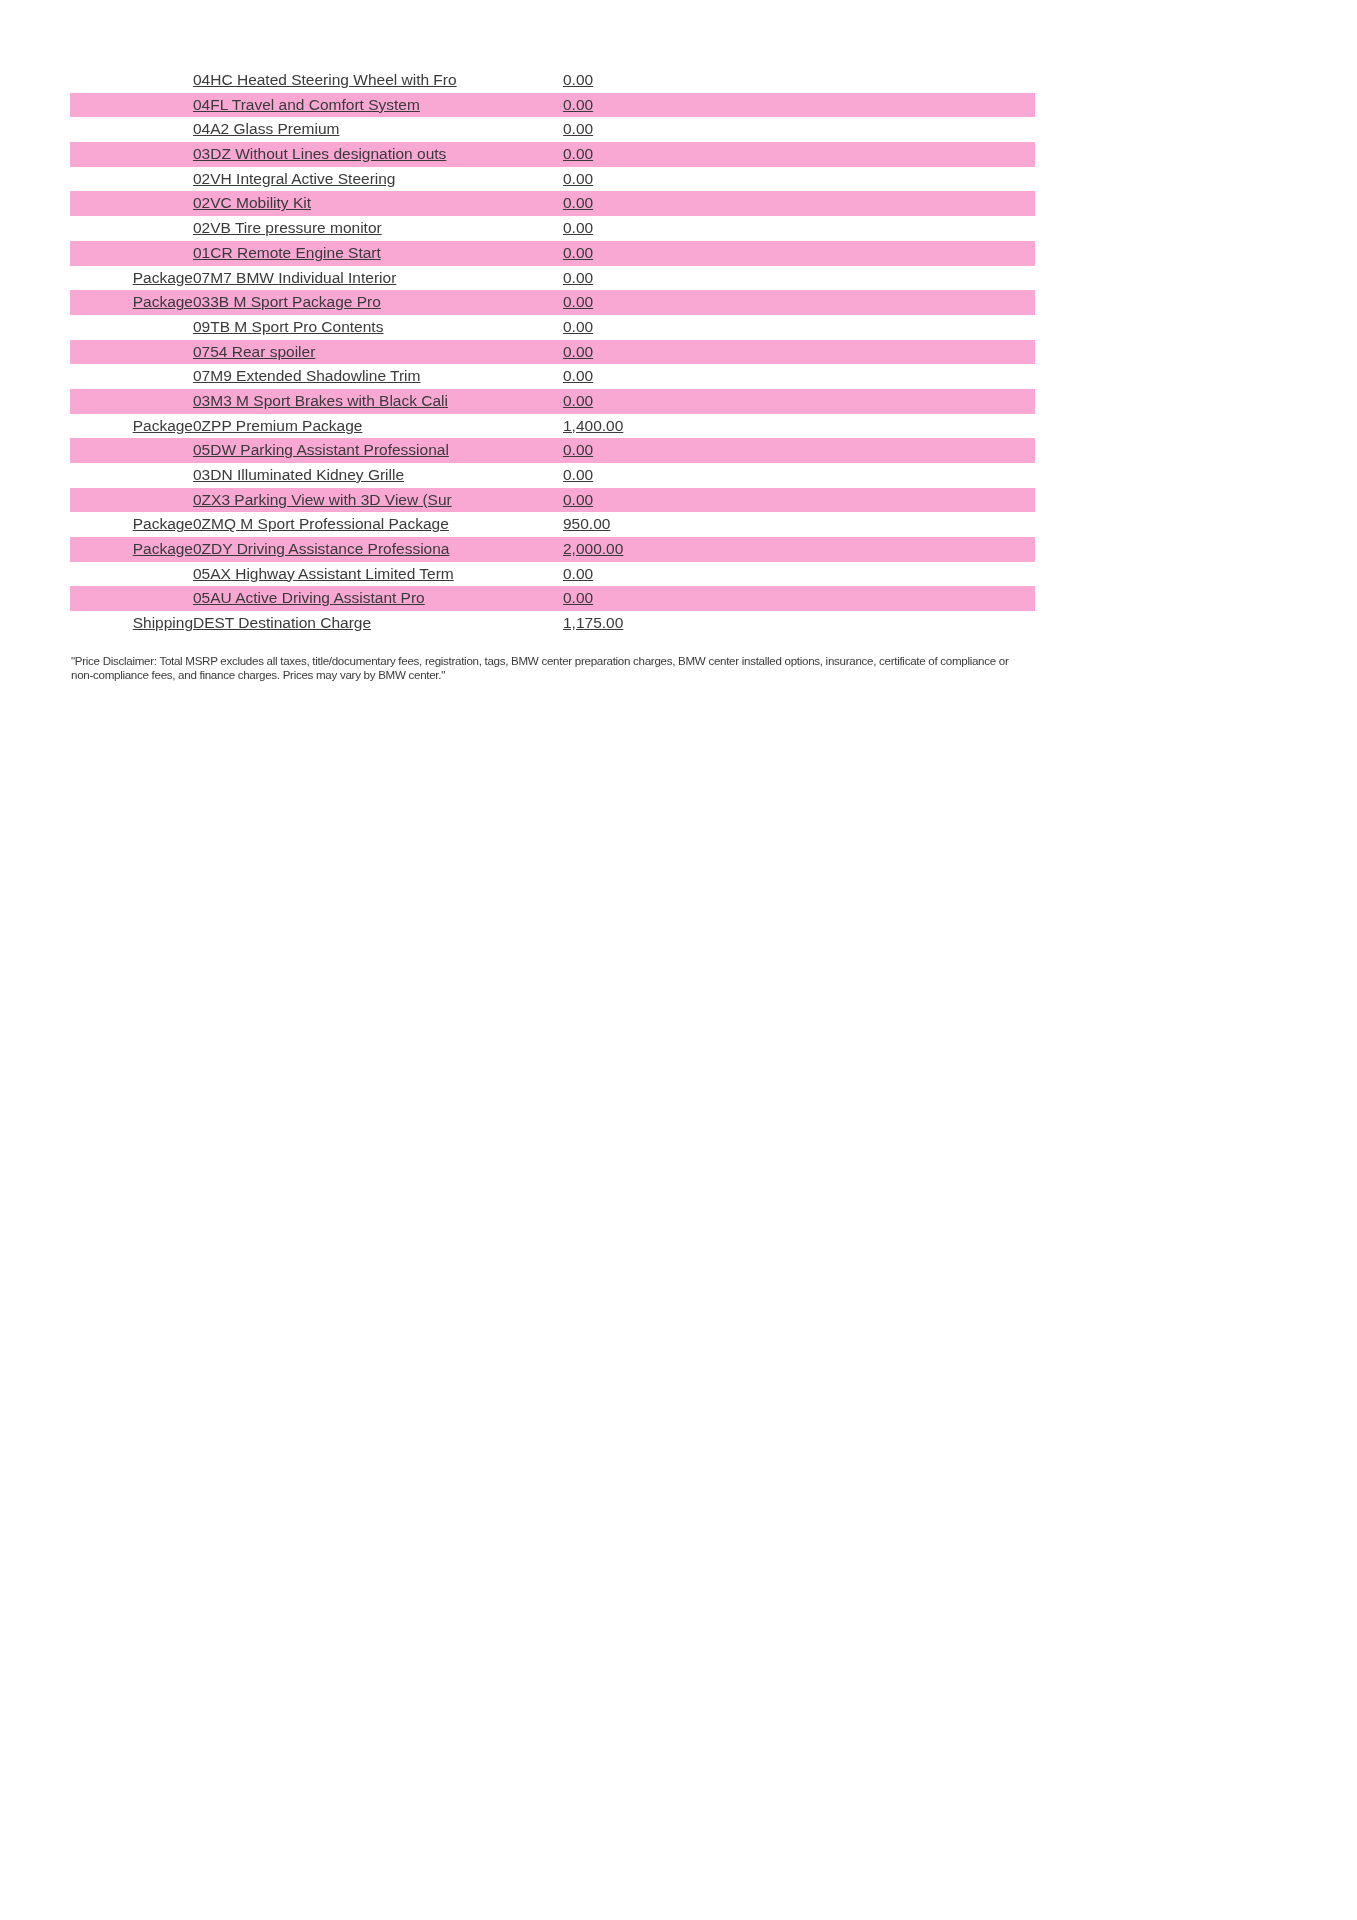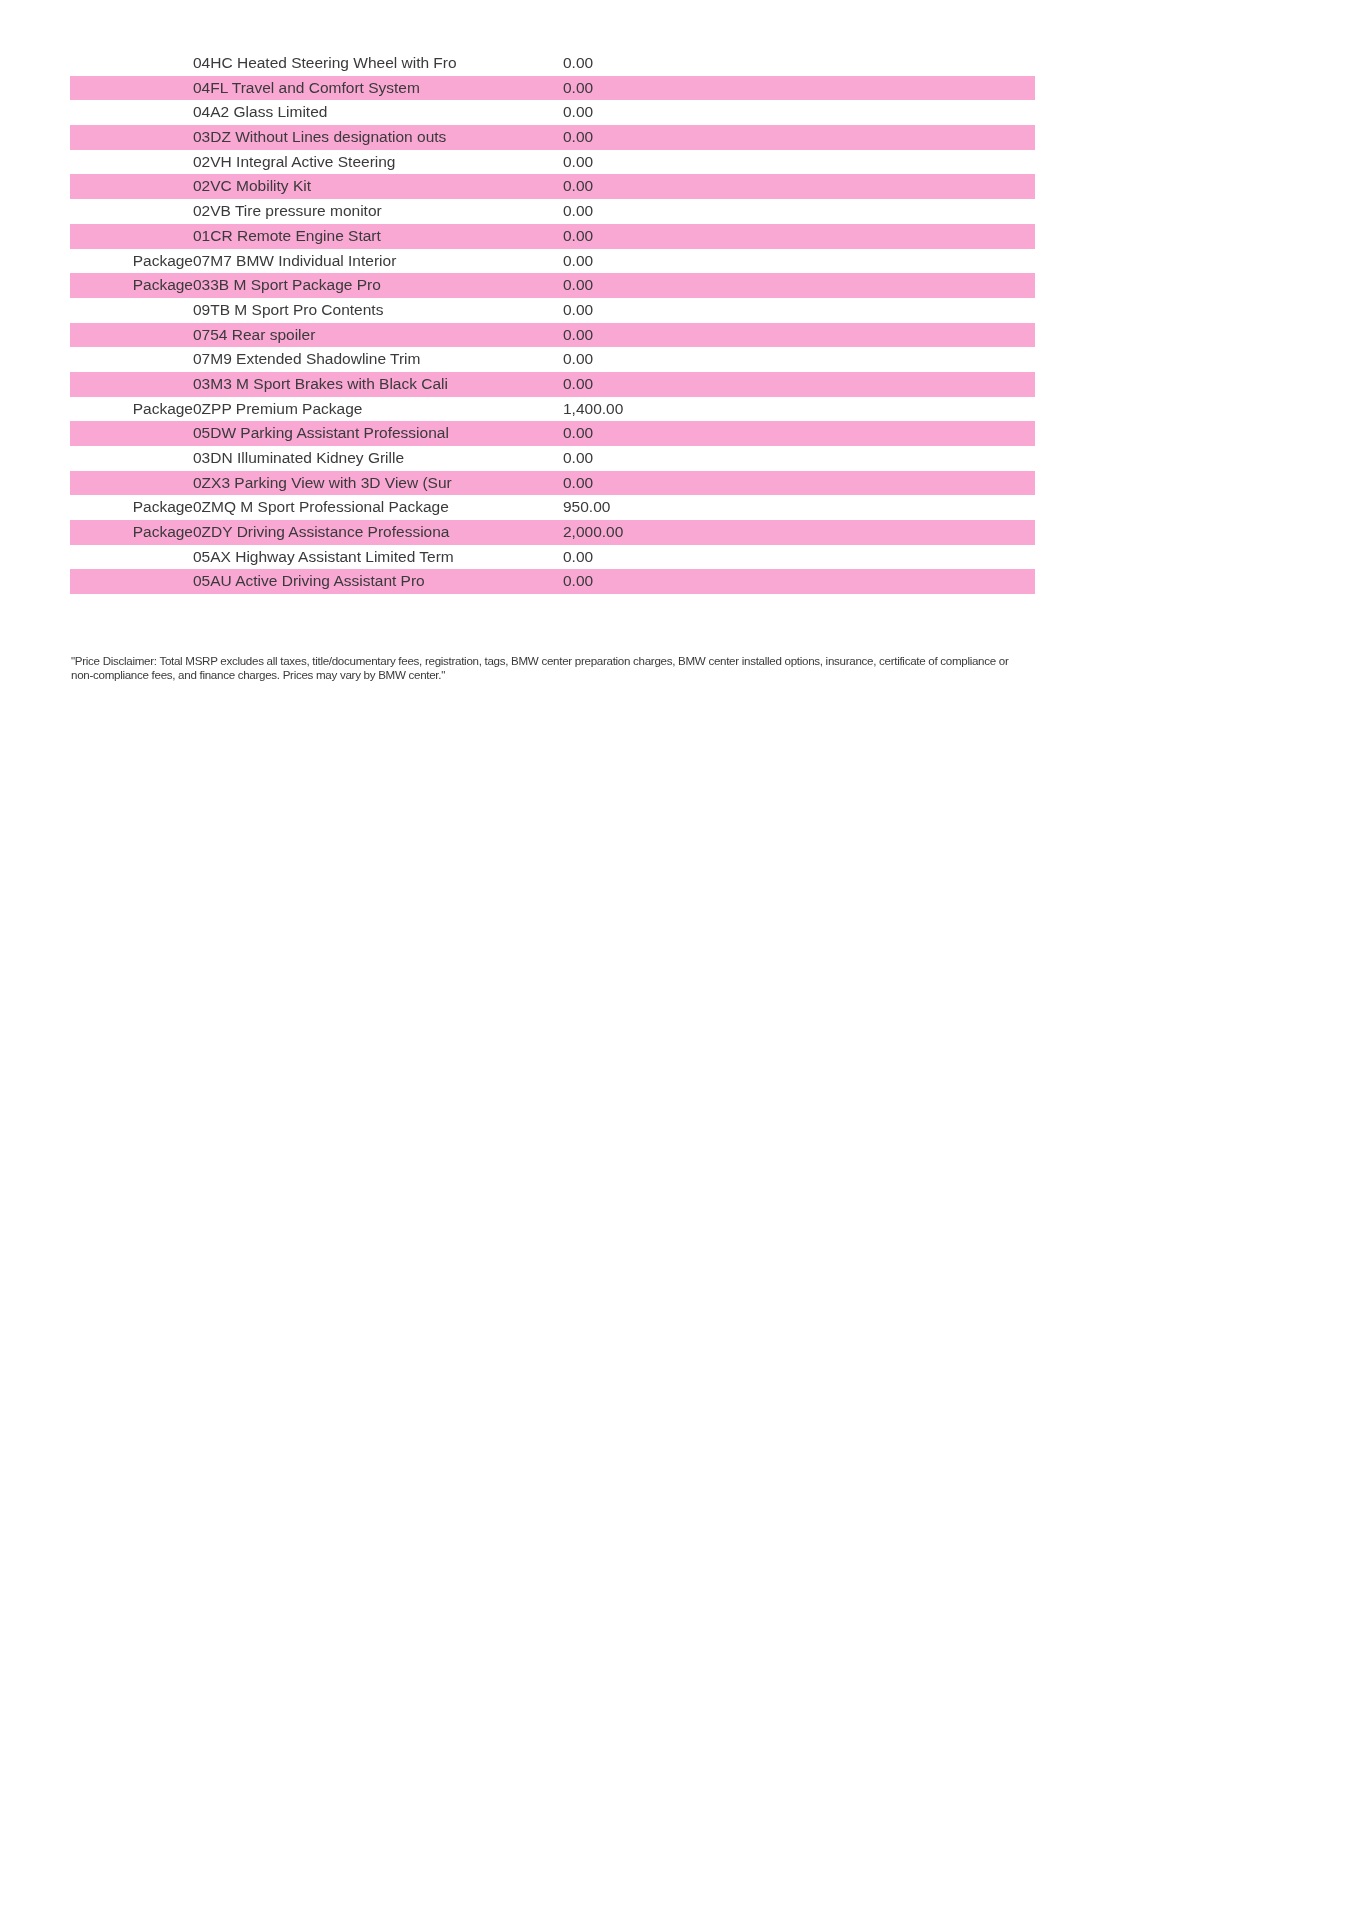"04HC Heated Steering Wheel with" .pricing-table { text-decoration: none -> underline; top: 51px -> 68px }
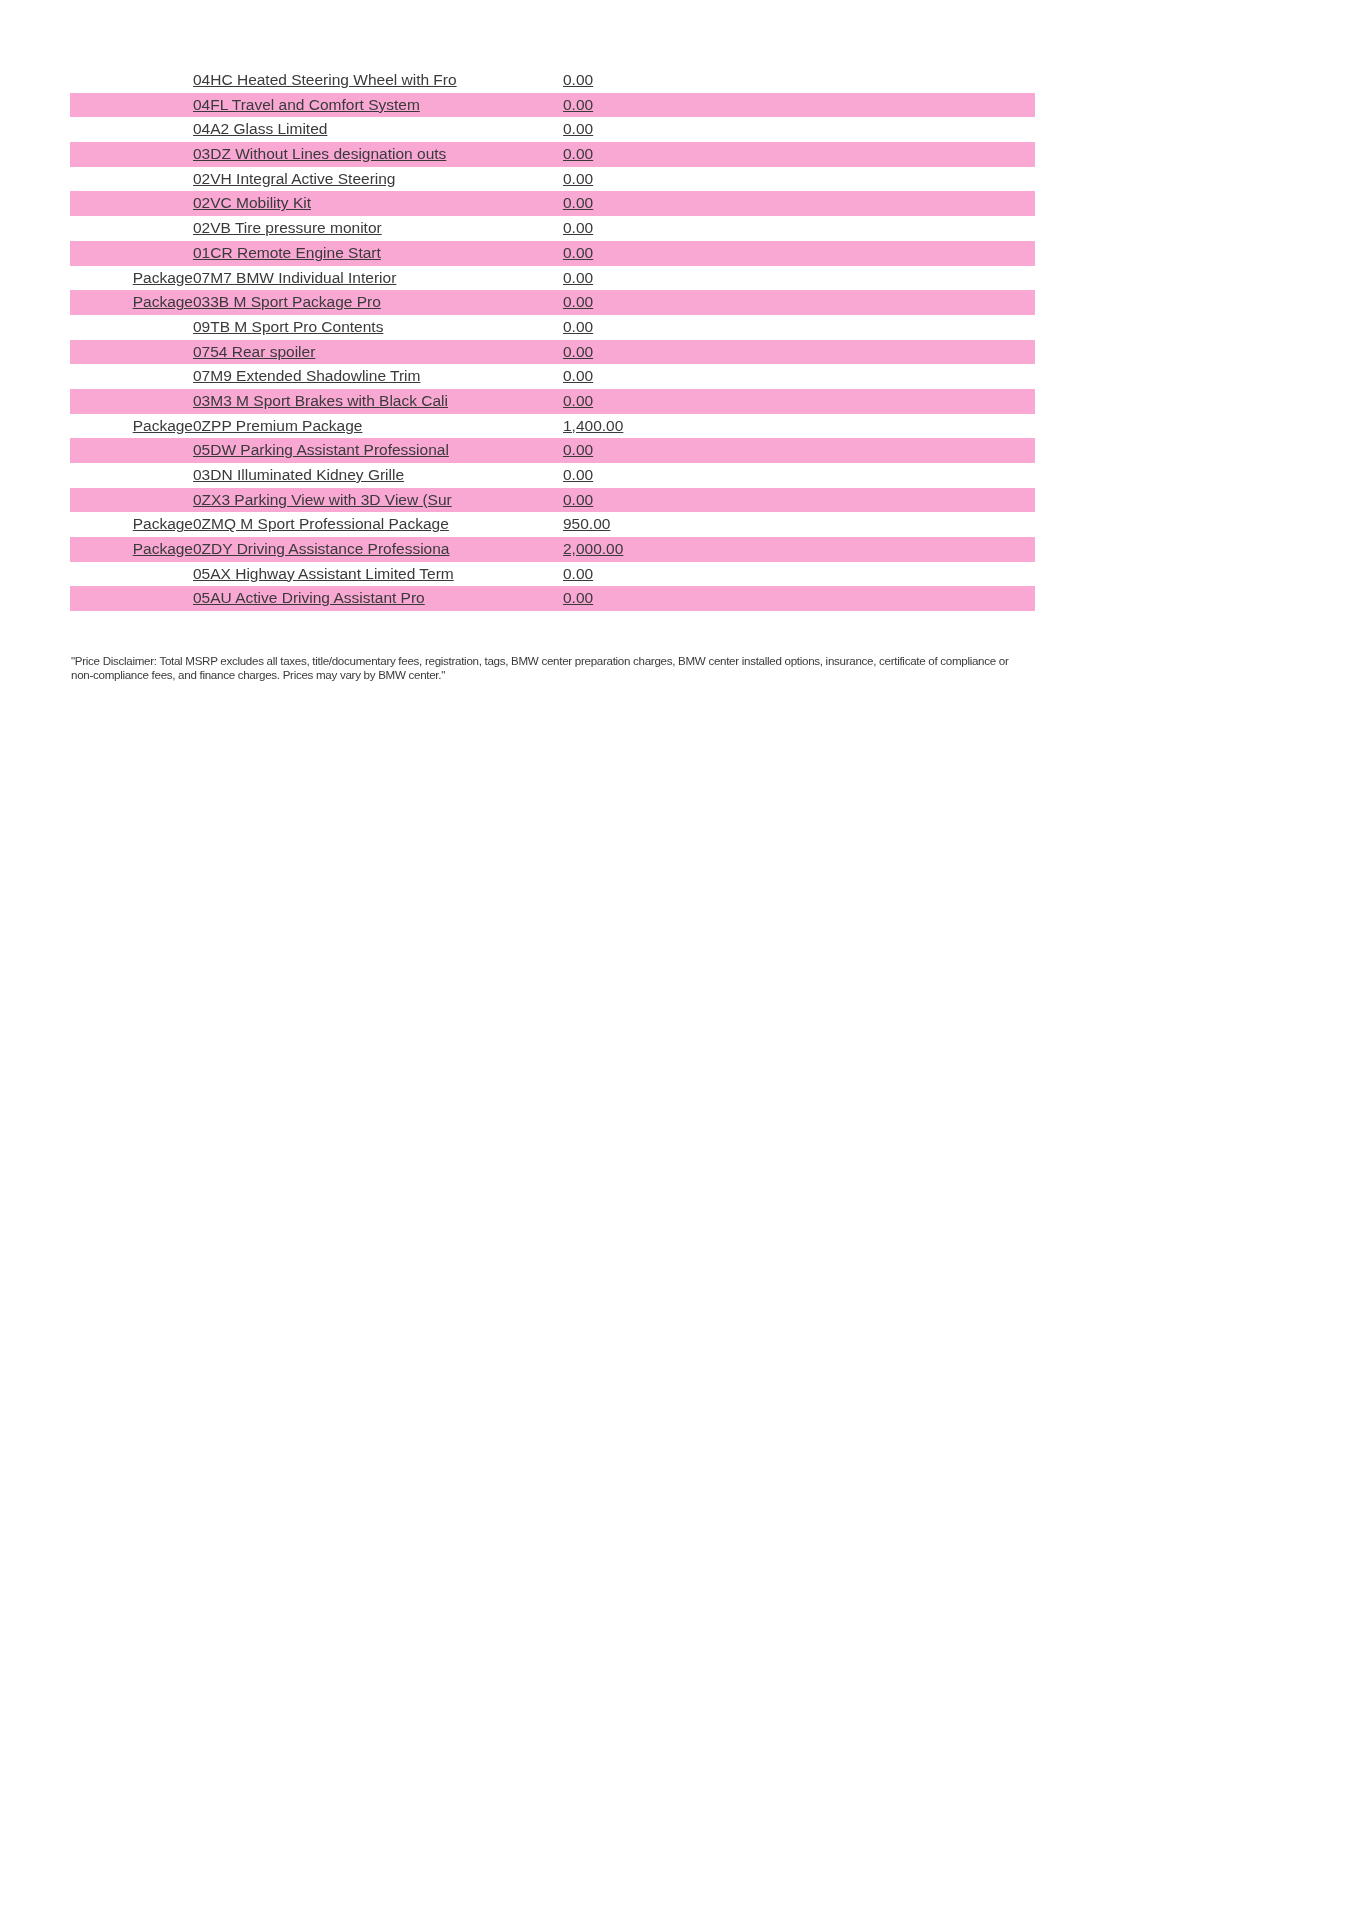"04A2 Glass Limited" div.cell-desc { text: Limited -> Premium }
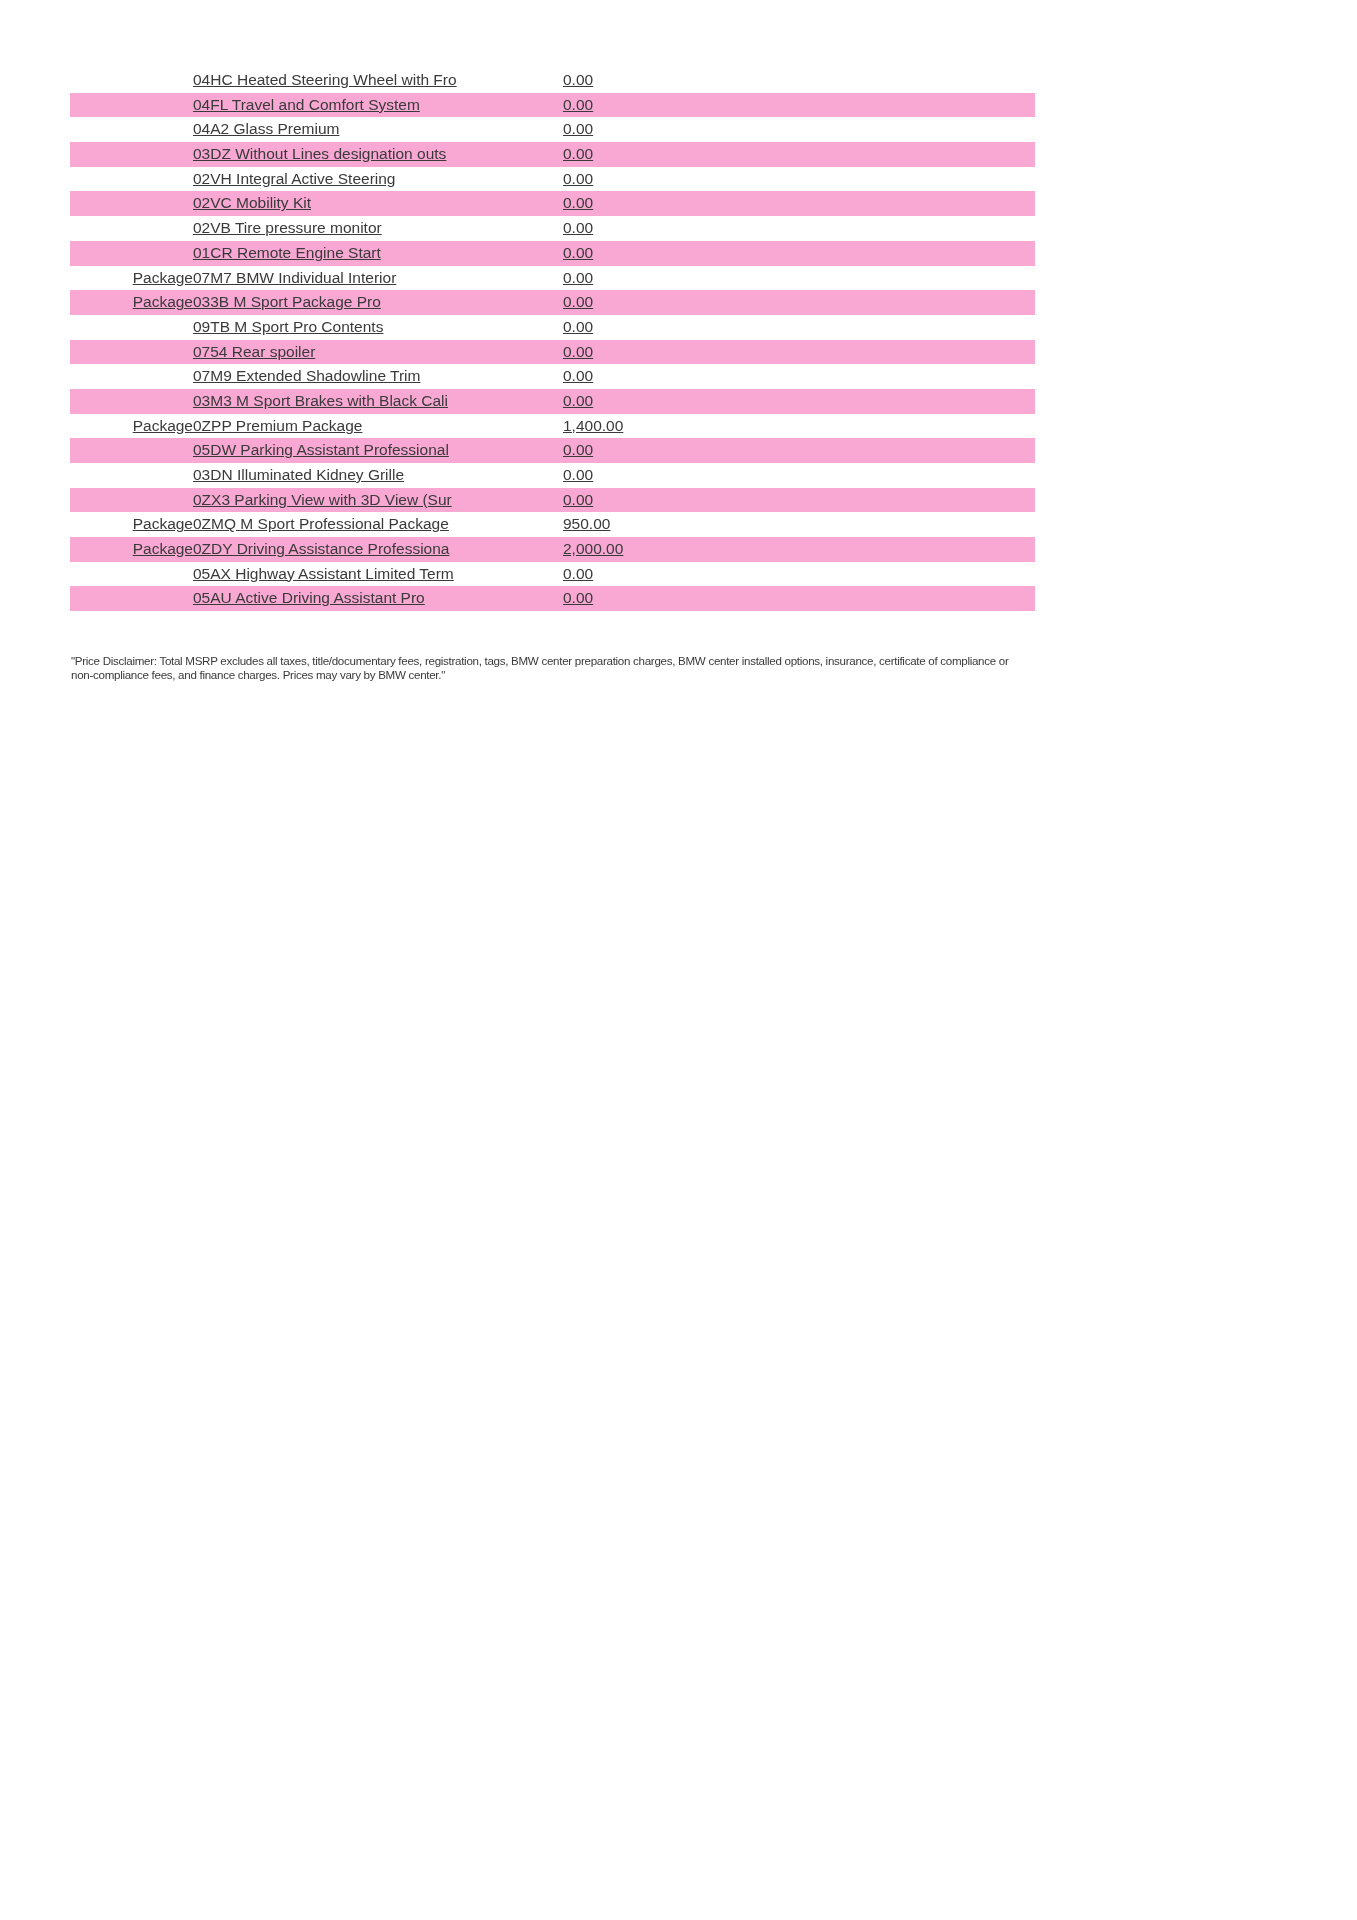"Shipping" div.row { html: none -> <div> <div>Shipping</div> <div>DEST Destination Charge</div> <div>1,175.00</div> <div></div> </div> }
